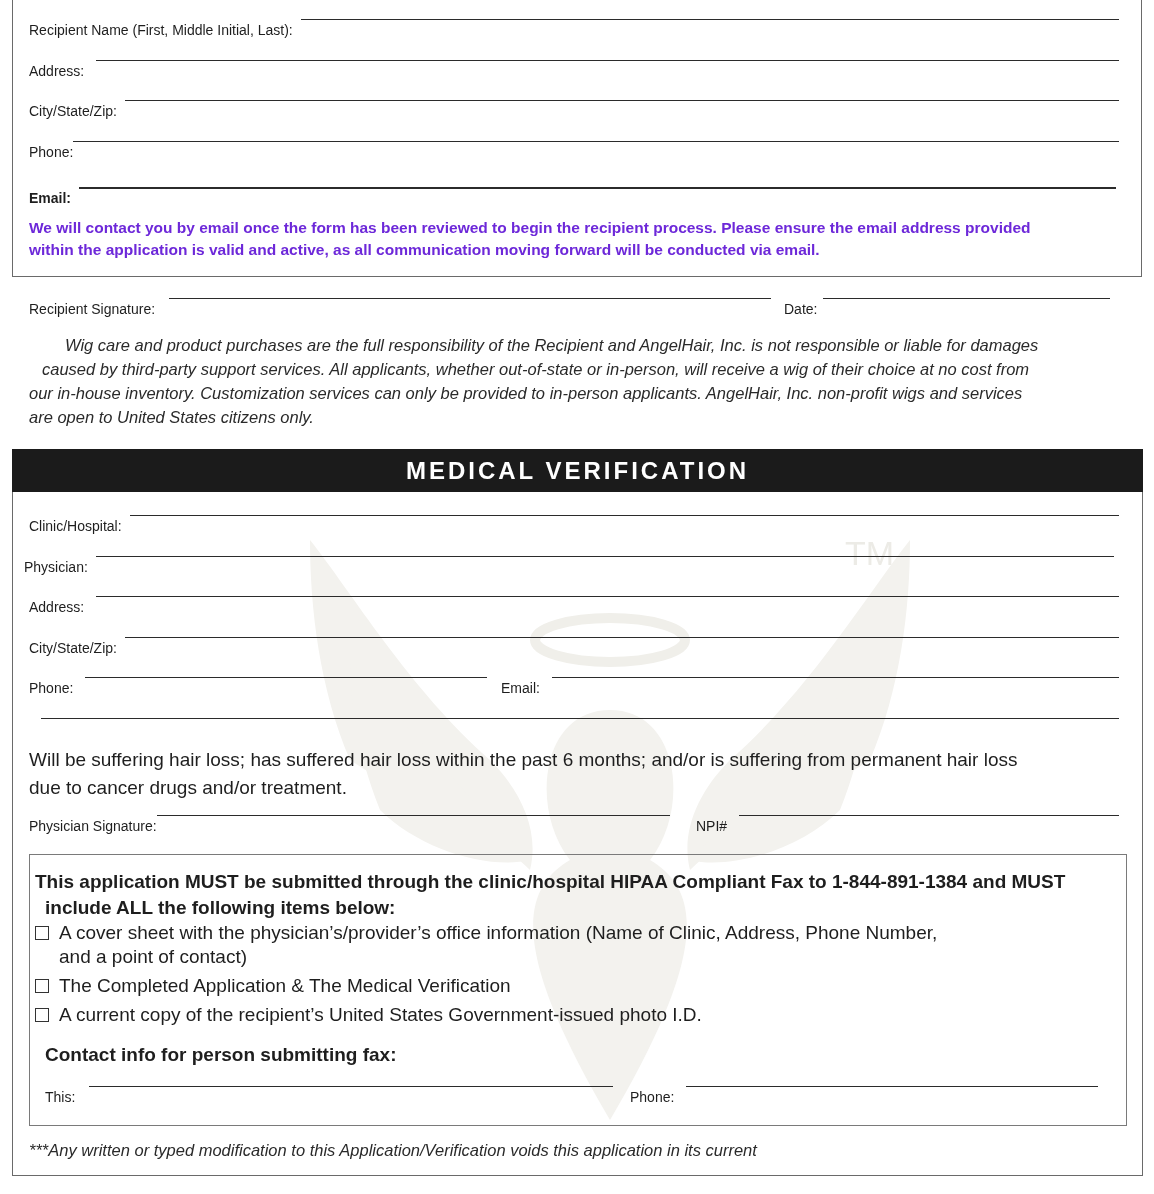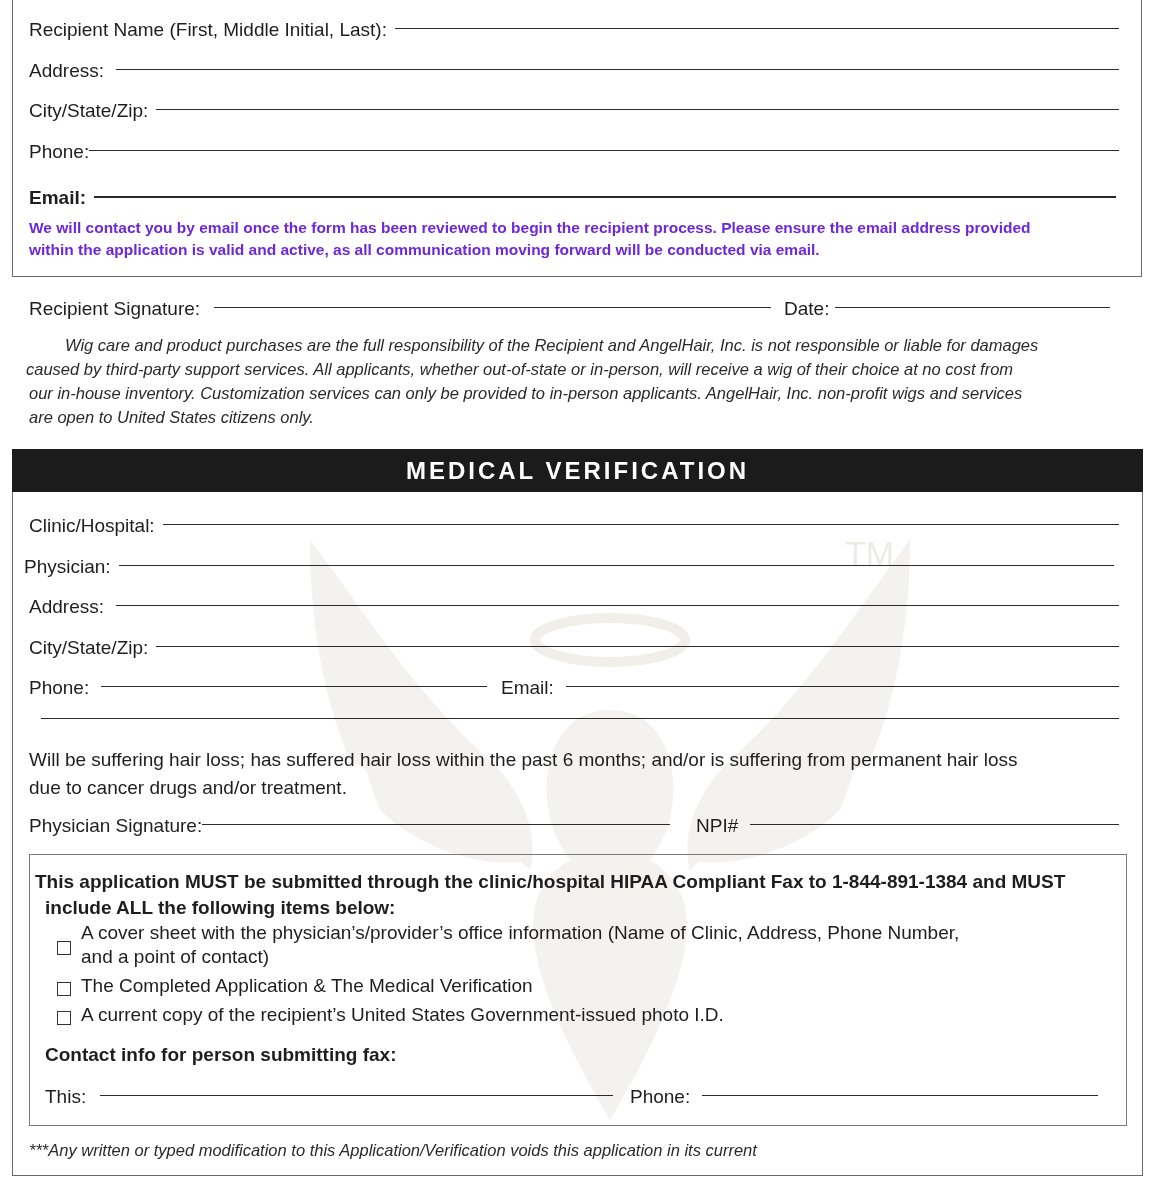"Recipient Name (First, Middle Initial," .row { align-items: center -> flex-start; font-size: 19px -> 14px }
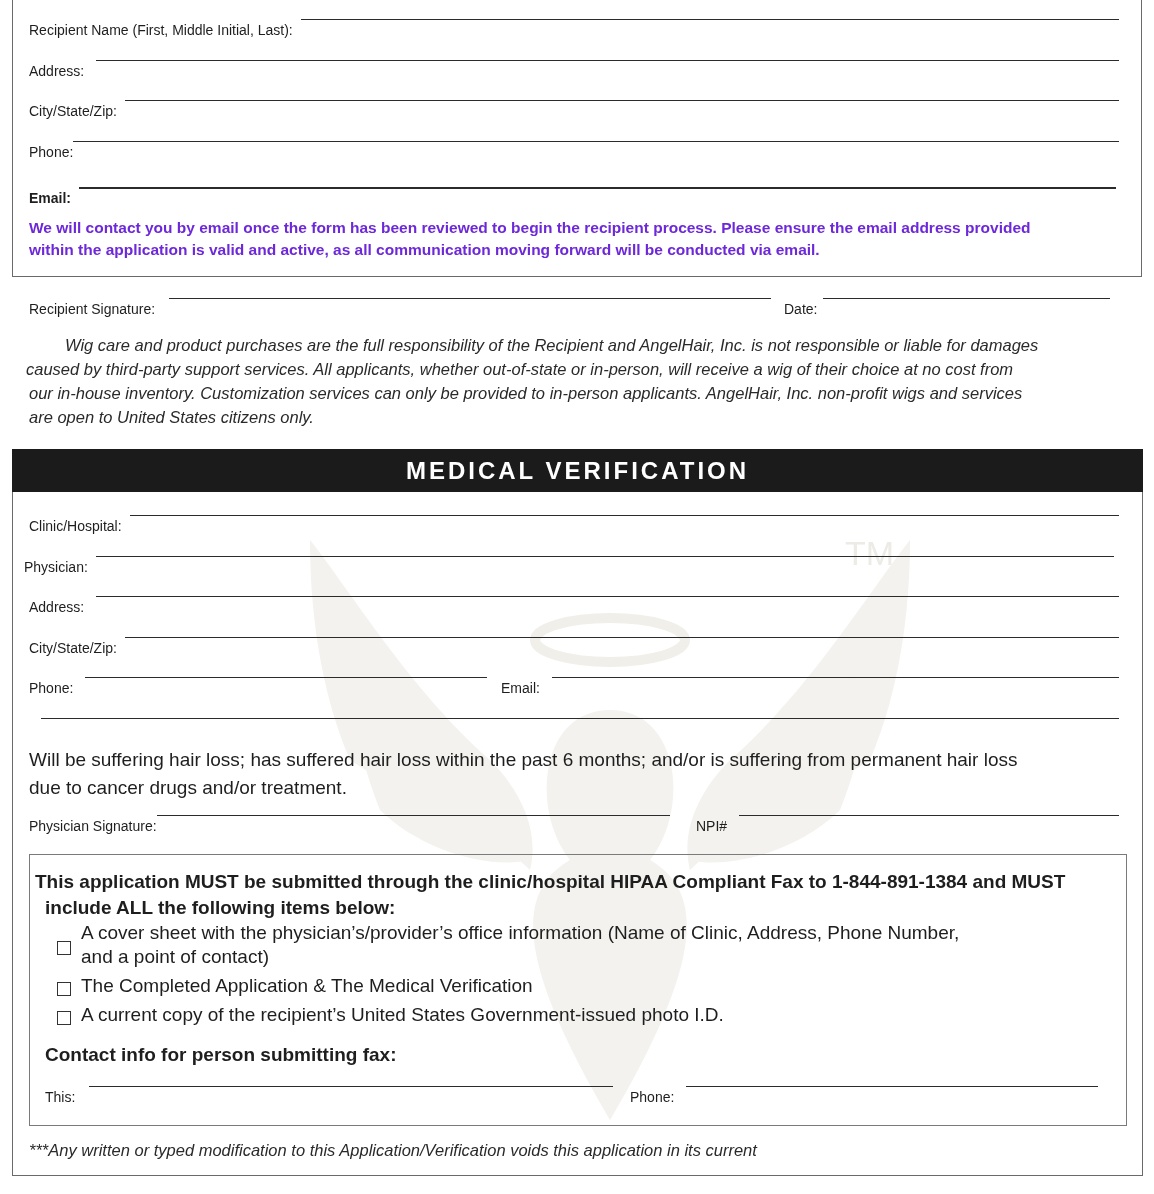"caused by third-party support services." div.abs { left: 26px -> 42px }
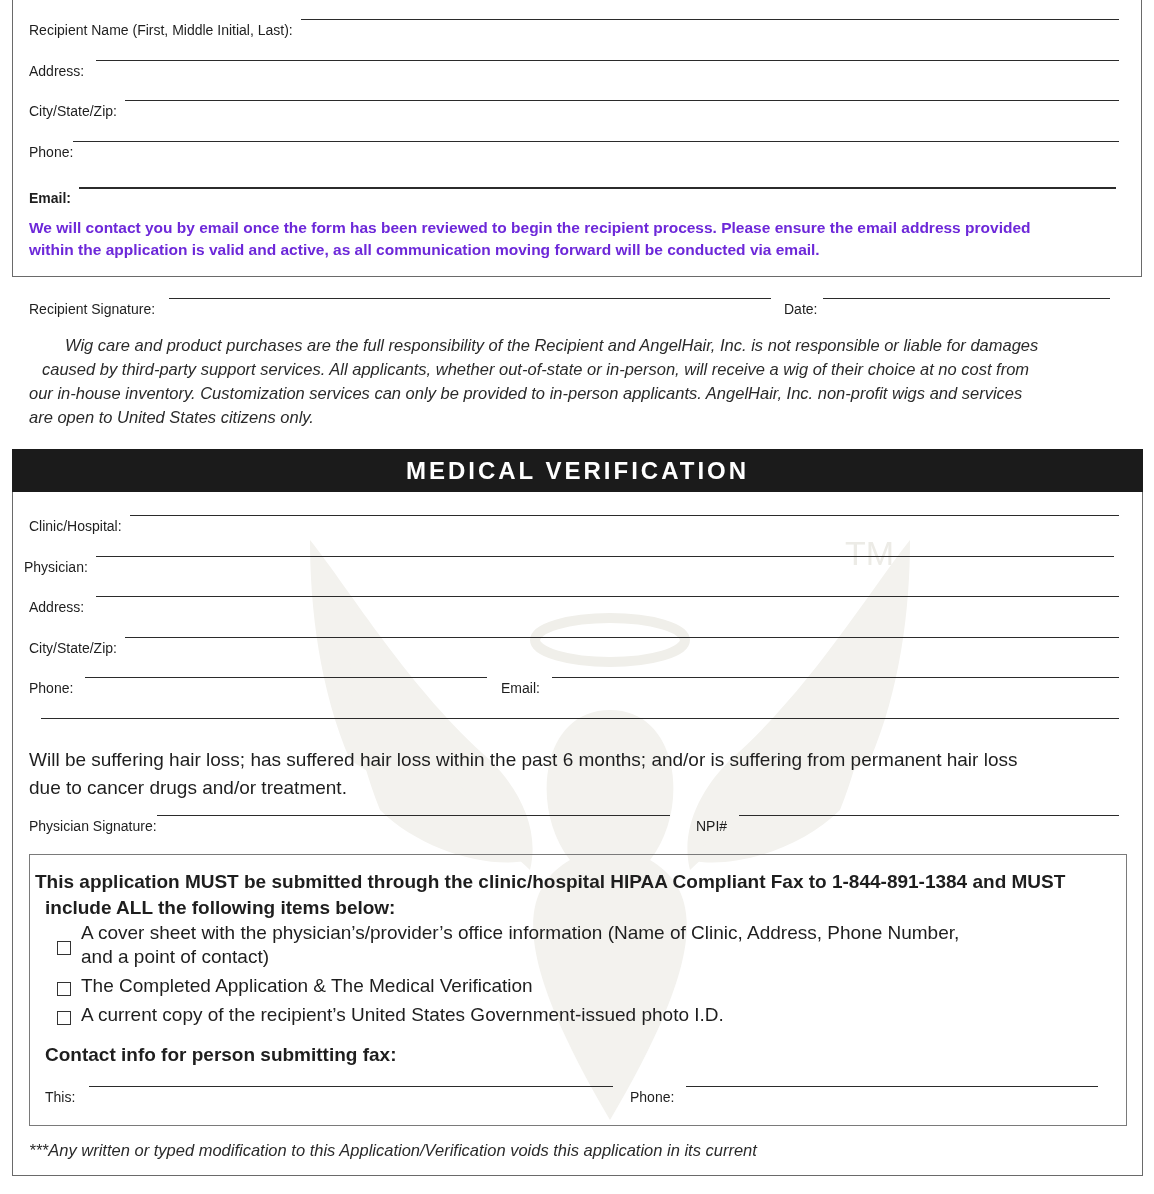"A cover sheet with the" .check-row { align-items: center -> none; left: 57px -> 35px }
